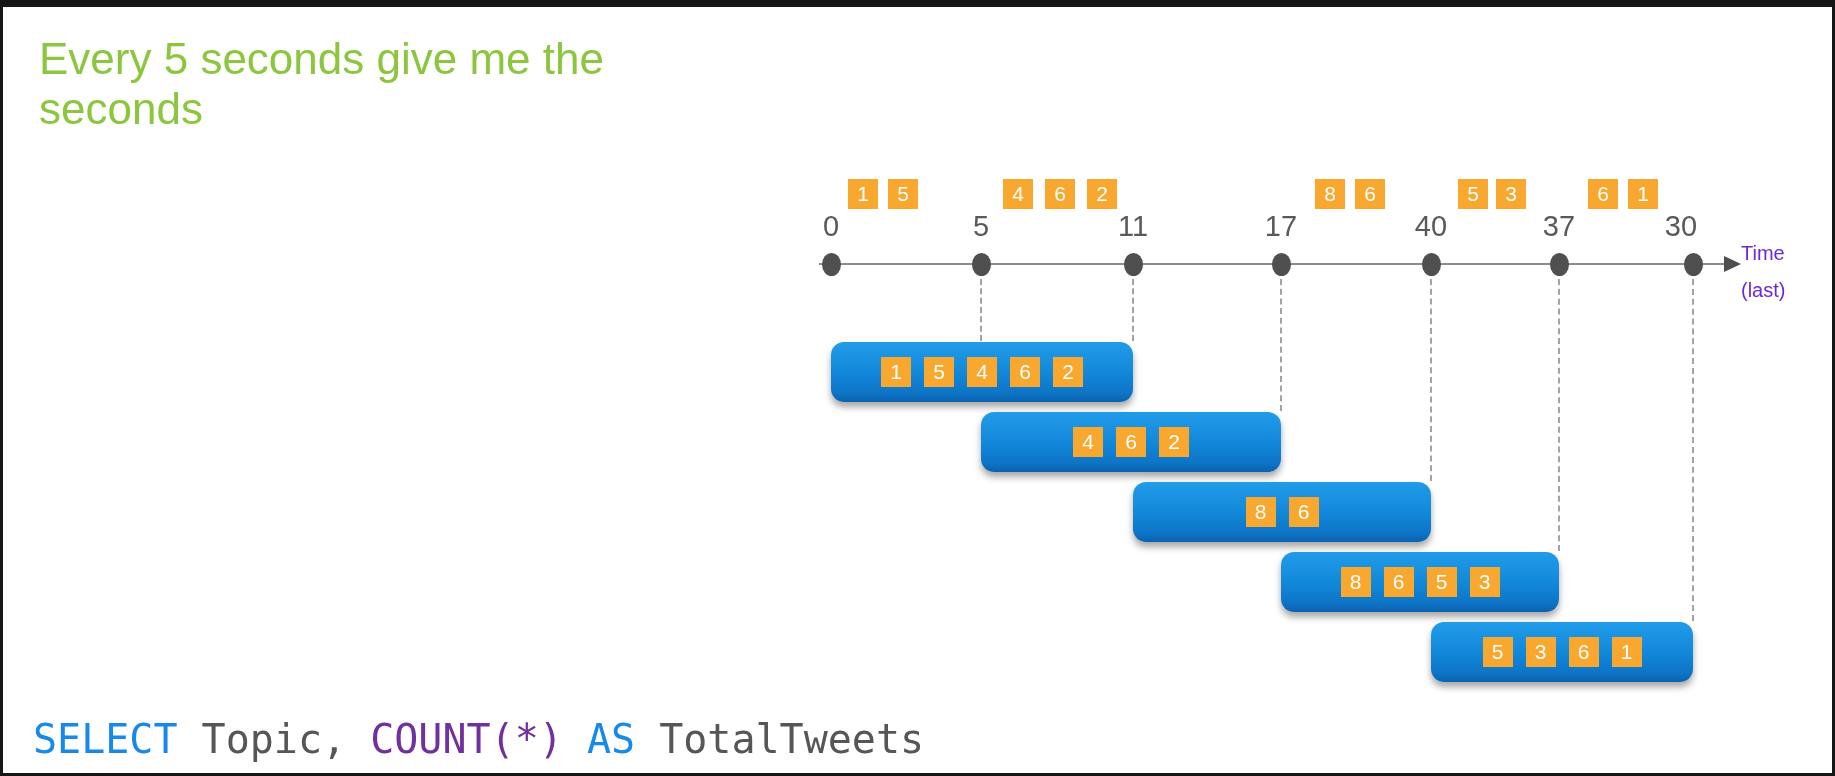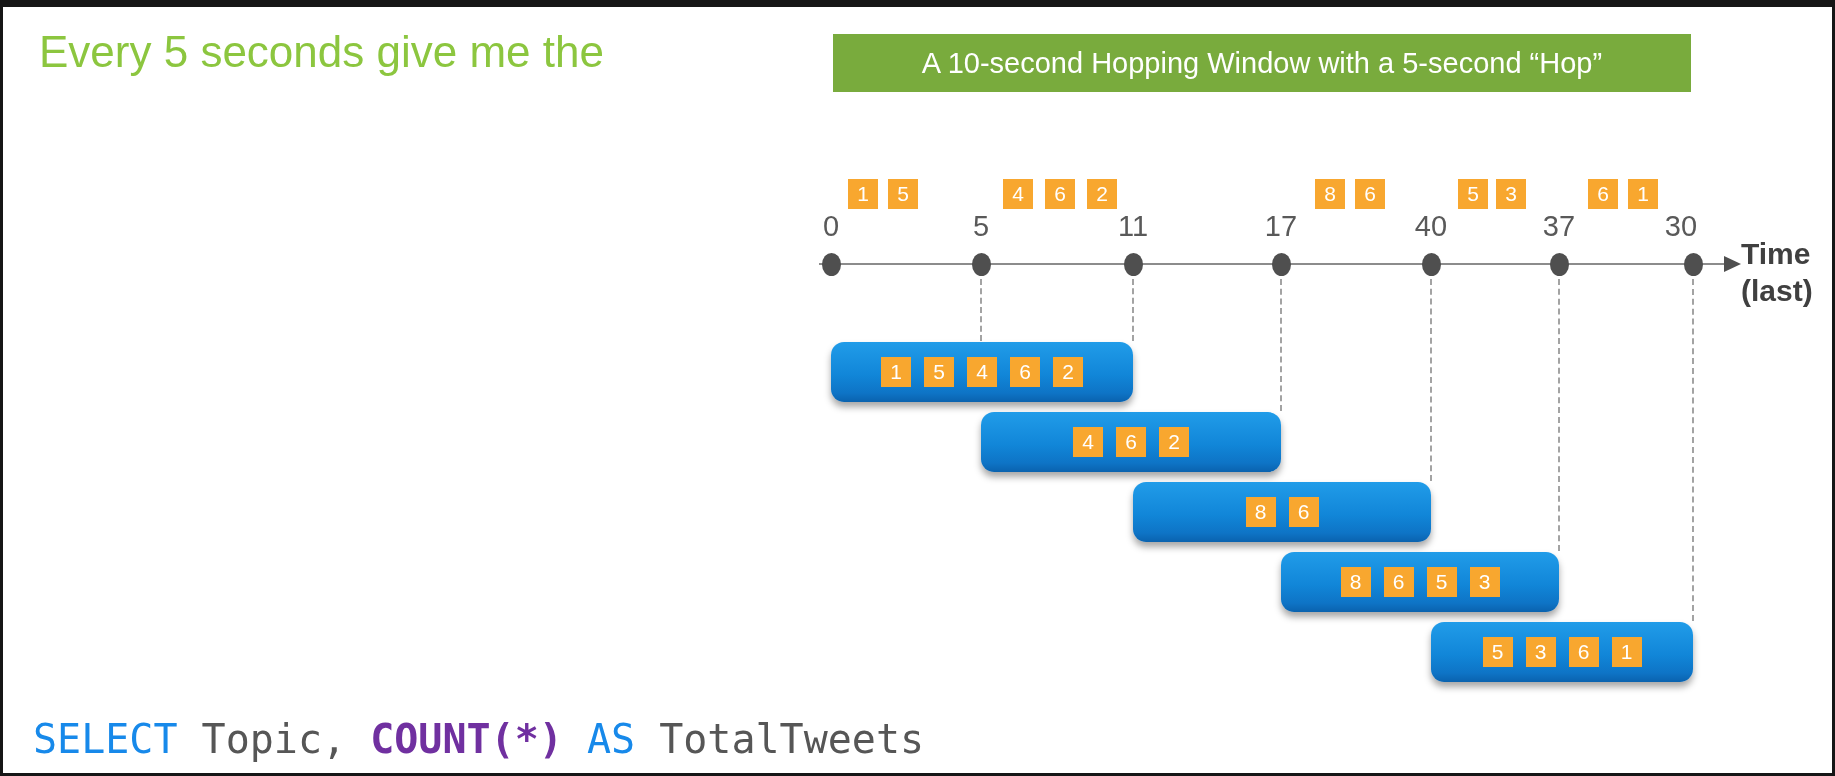"Every 5 seconds give me" .prompt { top: 20px -> 27px }
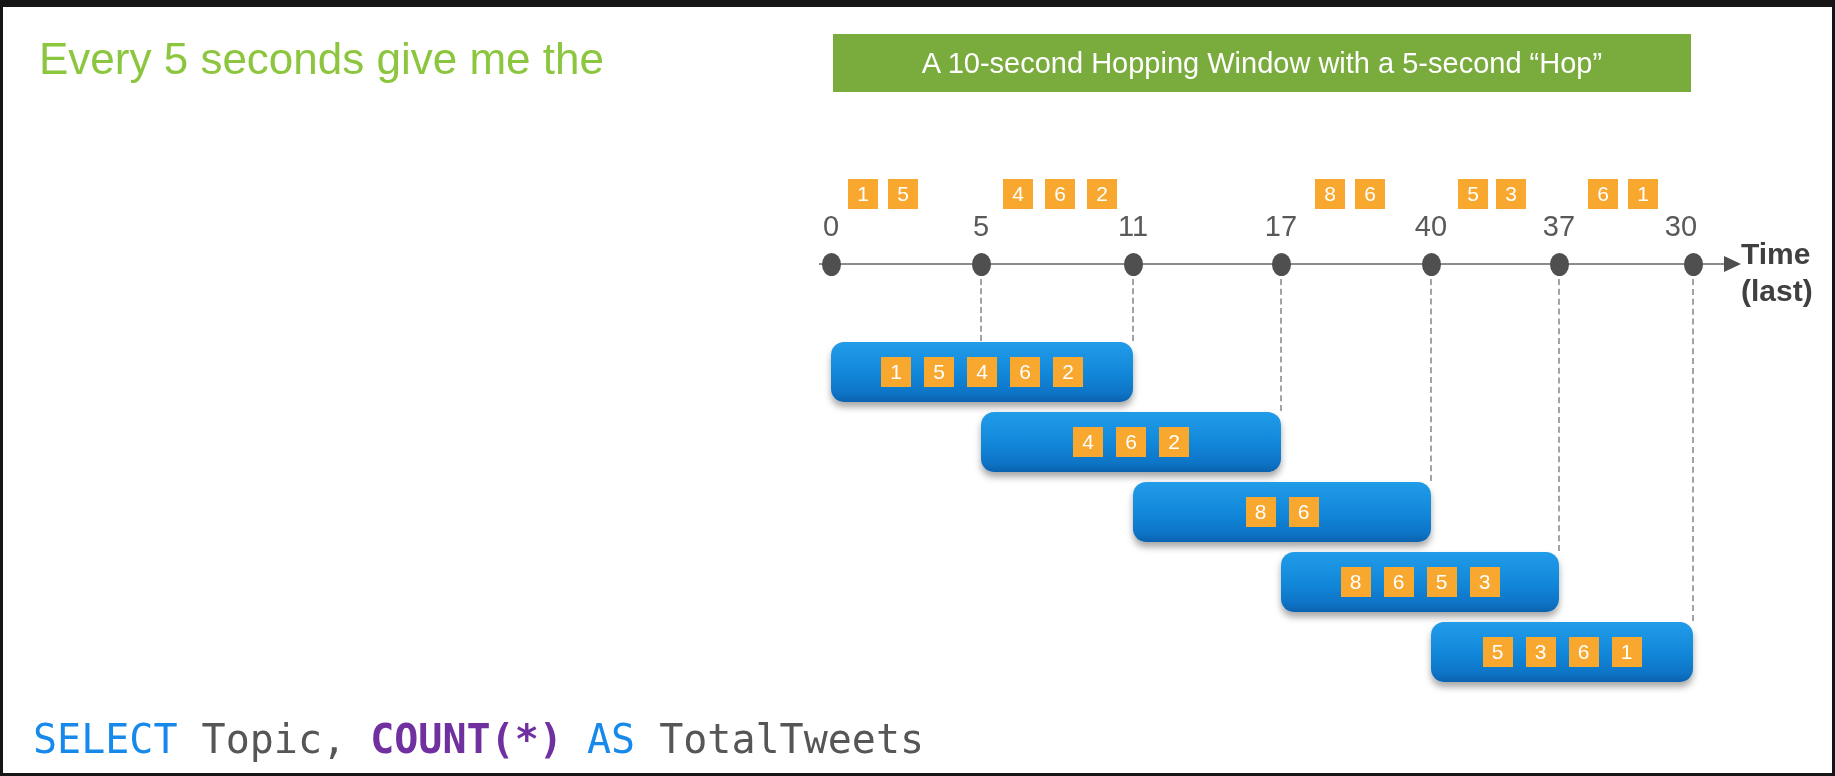"A 10-second Hopping Window with" div.banner { html: <div> <span>A 10-second Hopping Window with a 5-second “Hop”</span> </div> -> none }
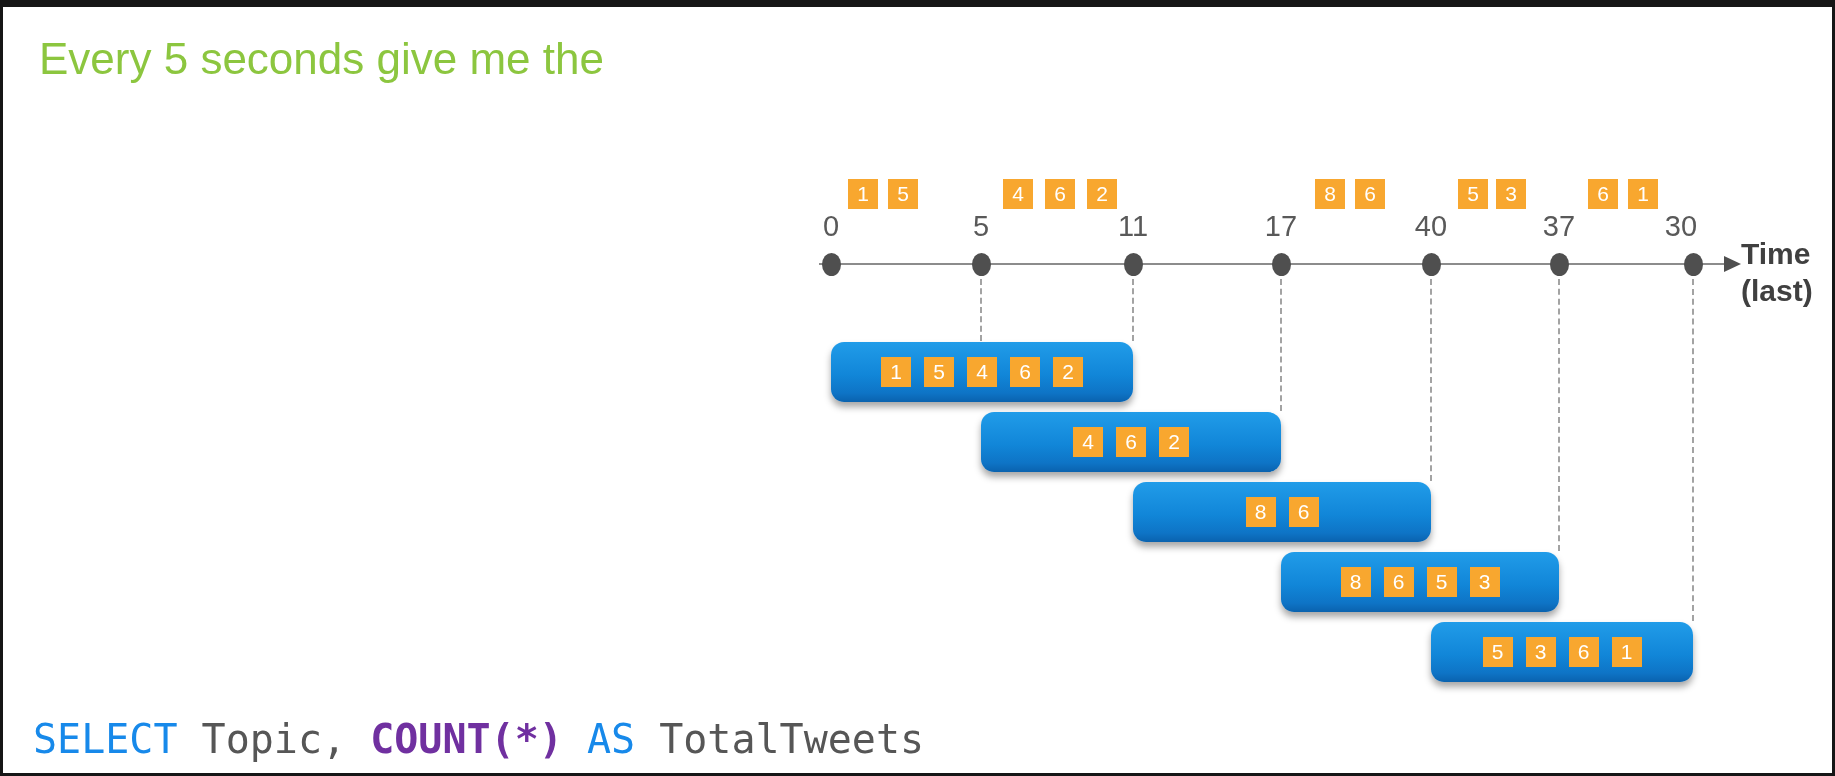"seconds" div { html: none -> <div>seconds</div> }
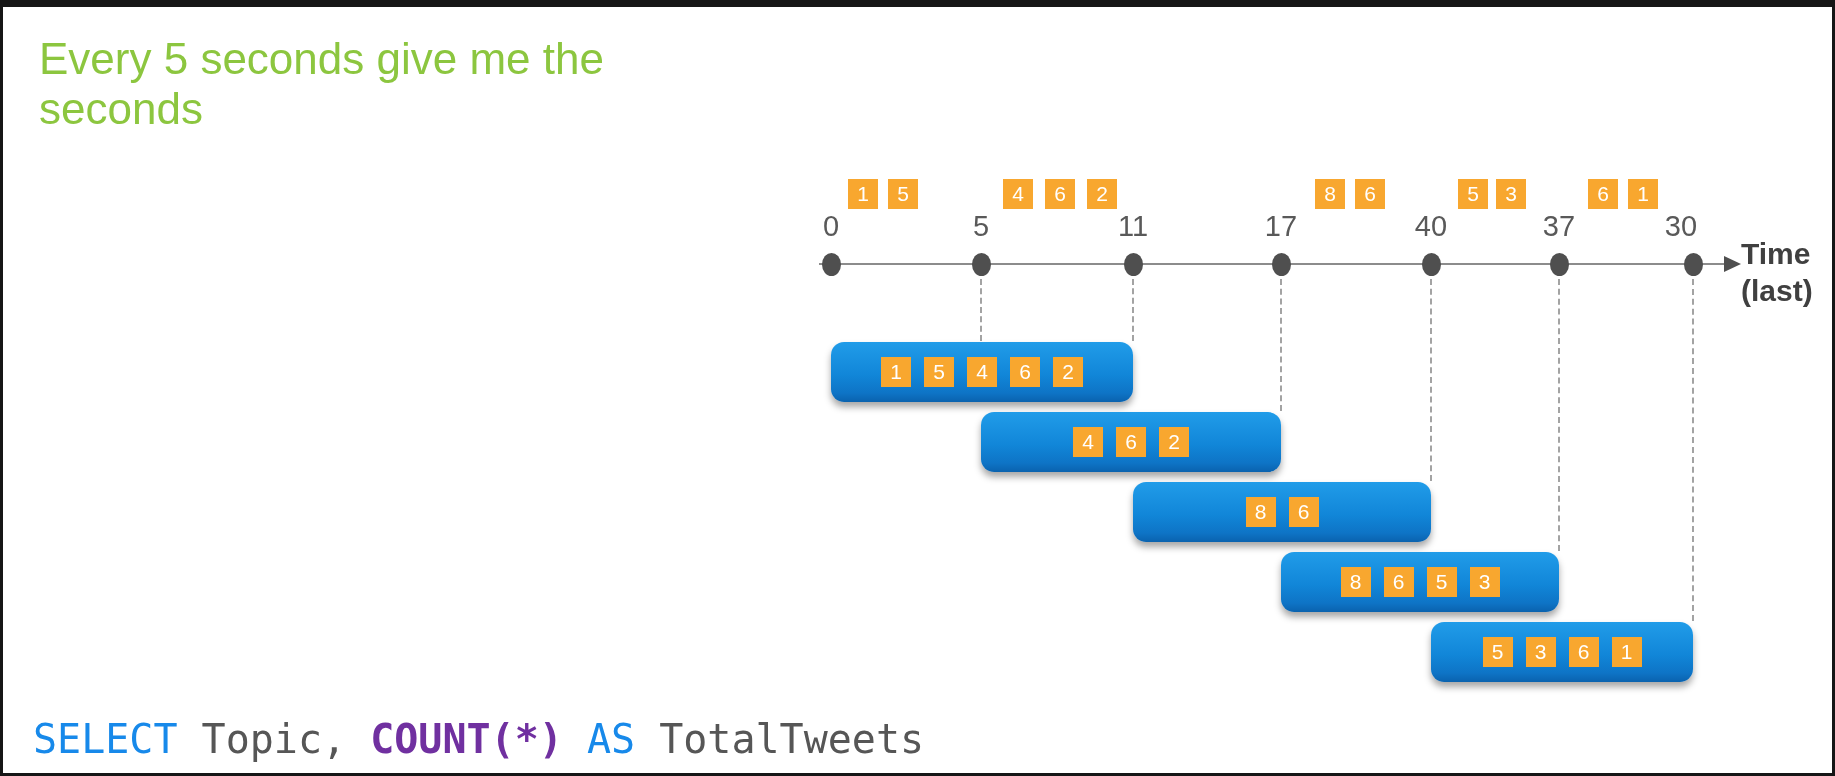"Time" .time-label { color: #404040 -> #6d28d9; font-size: 30px -> 20px; font-weight: 700 -> 400 }
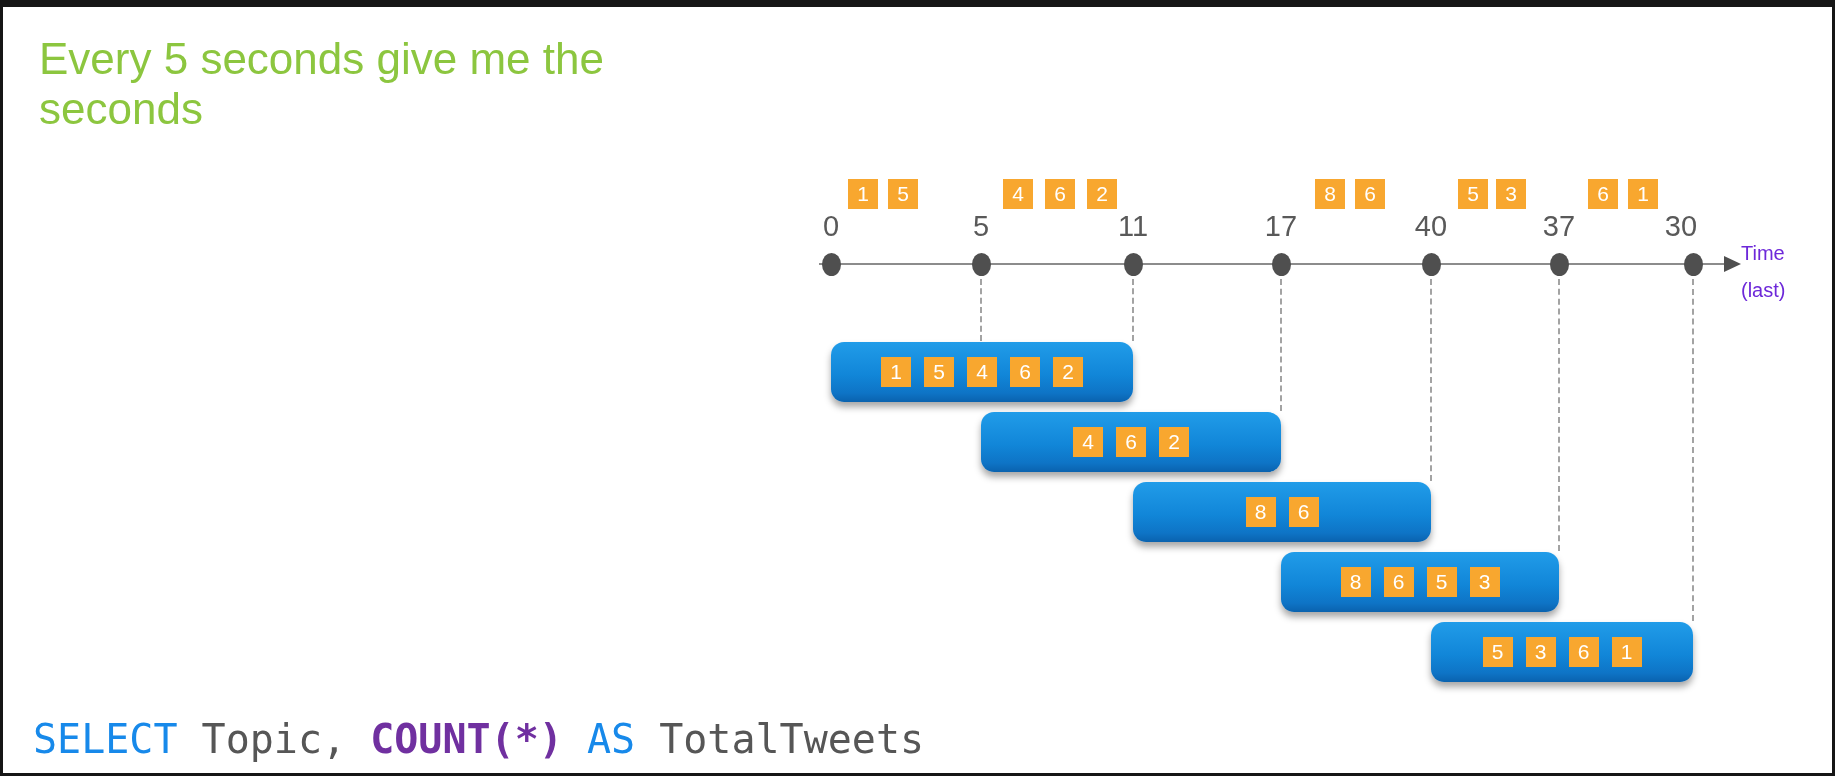"COUNT(*)" .fn { font-weight: bold -> none }
